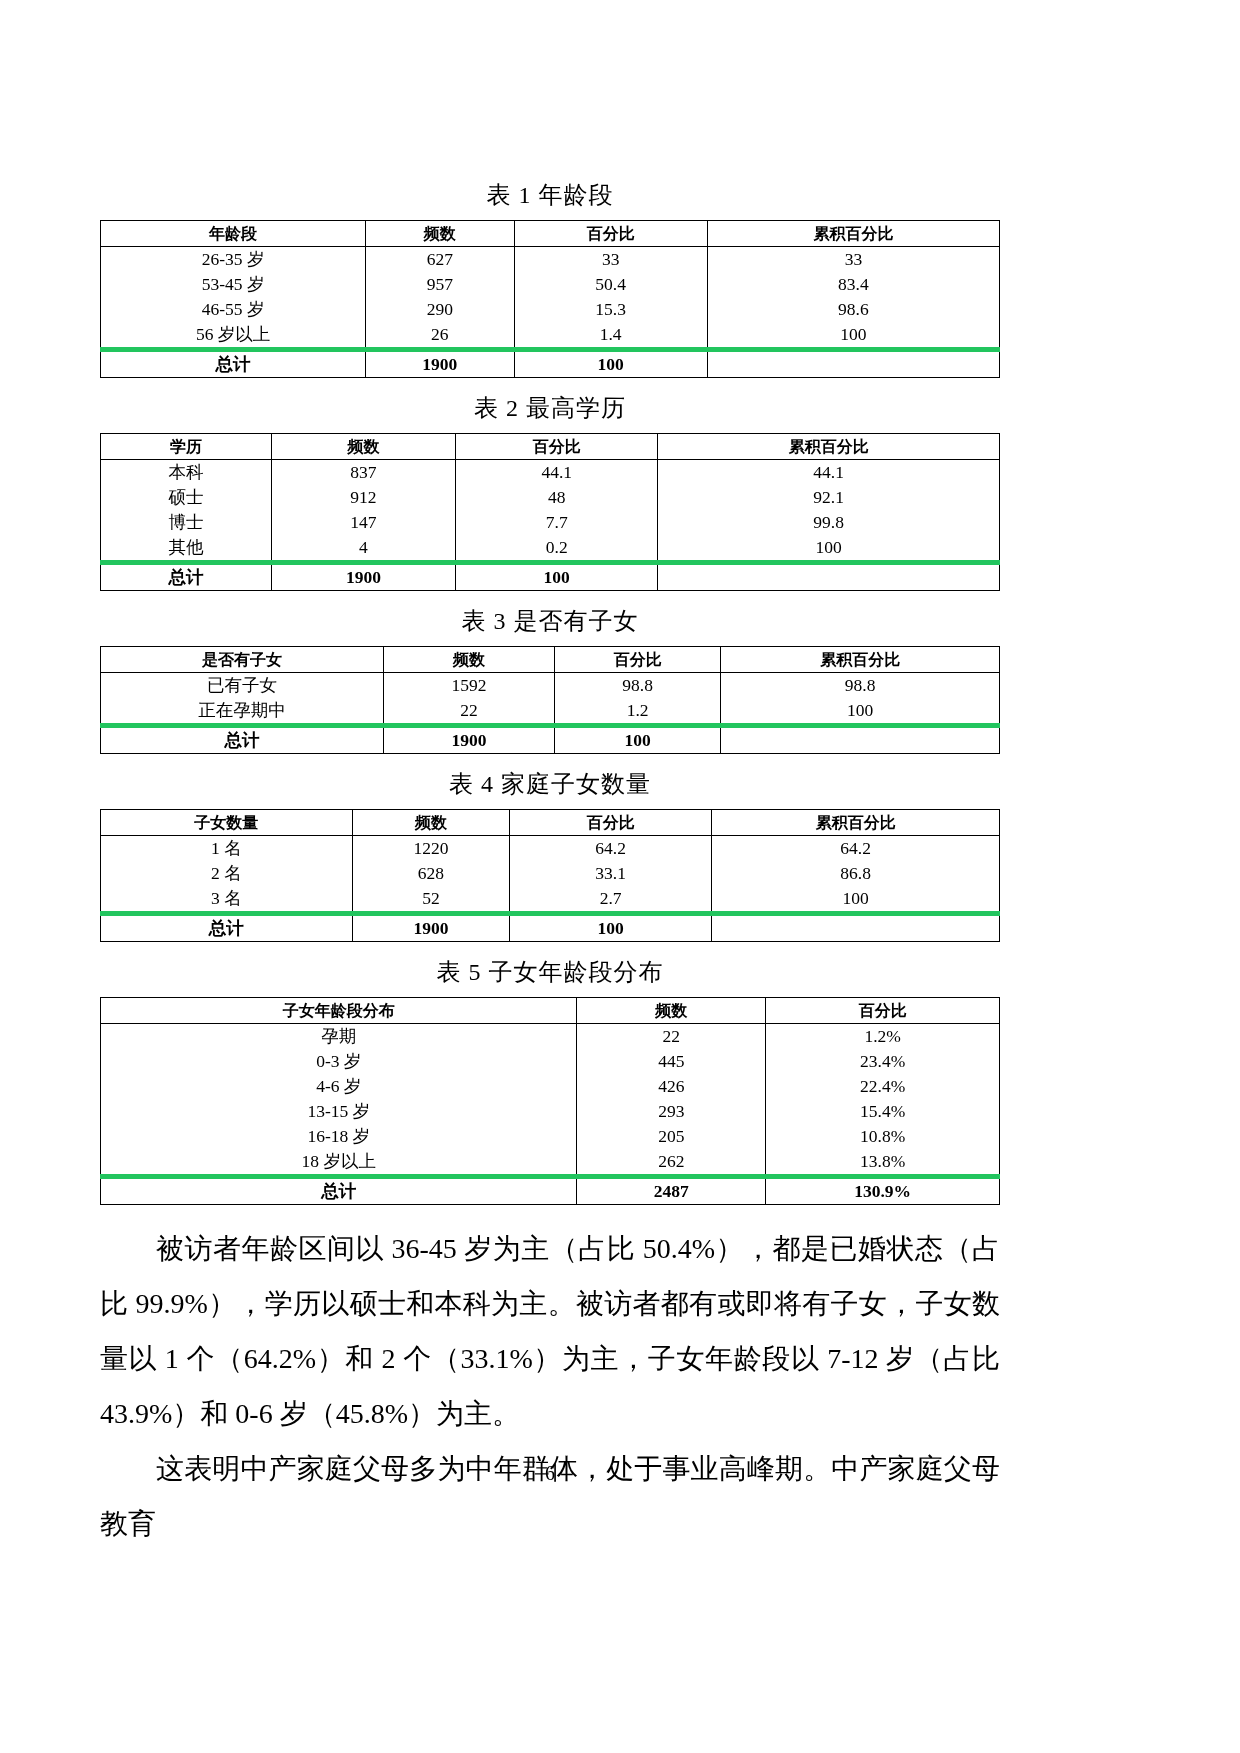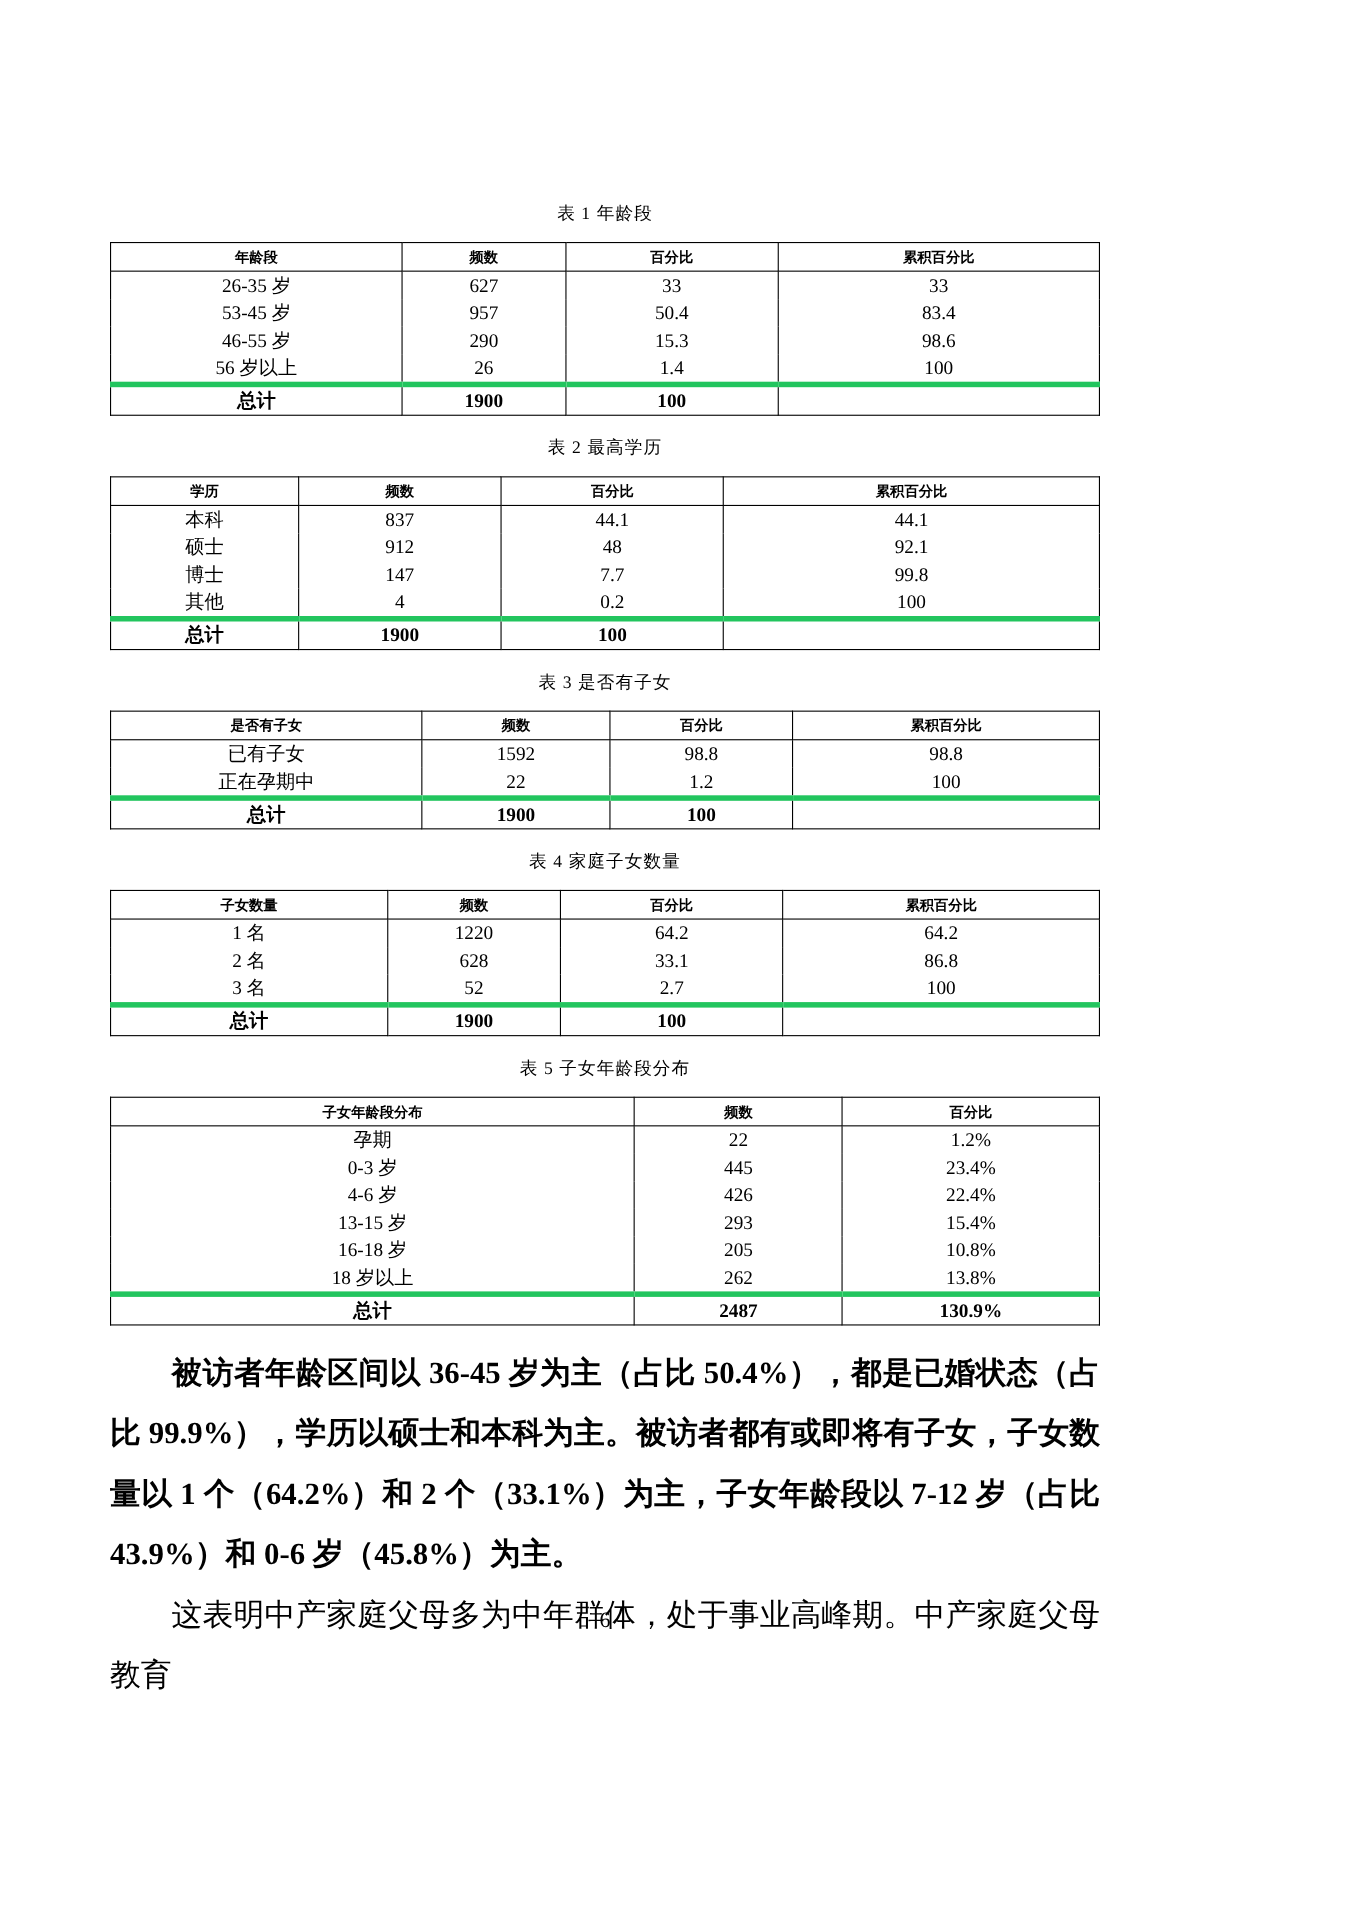"表 1 年龄段" .table-caption { font-size: 16px -> 24px }
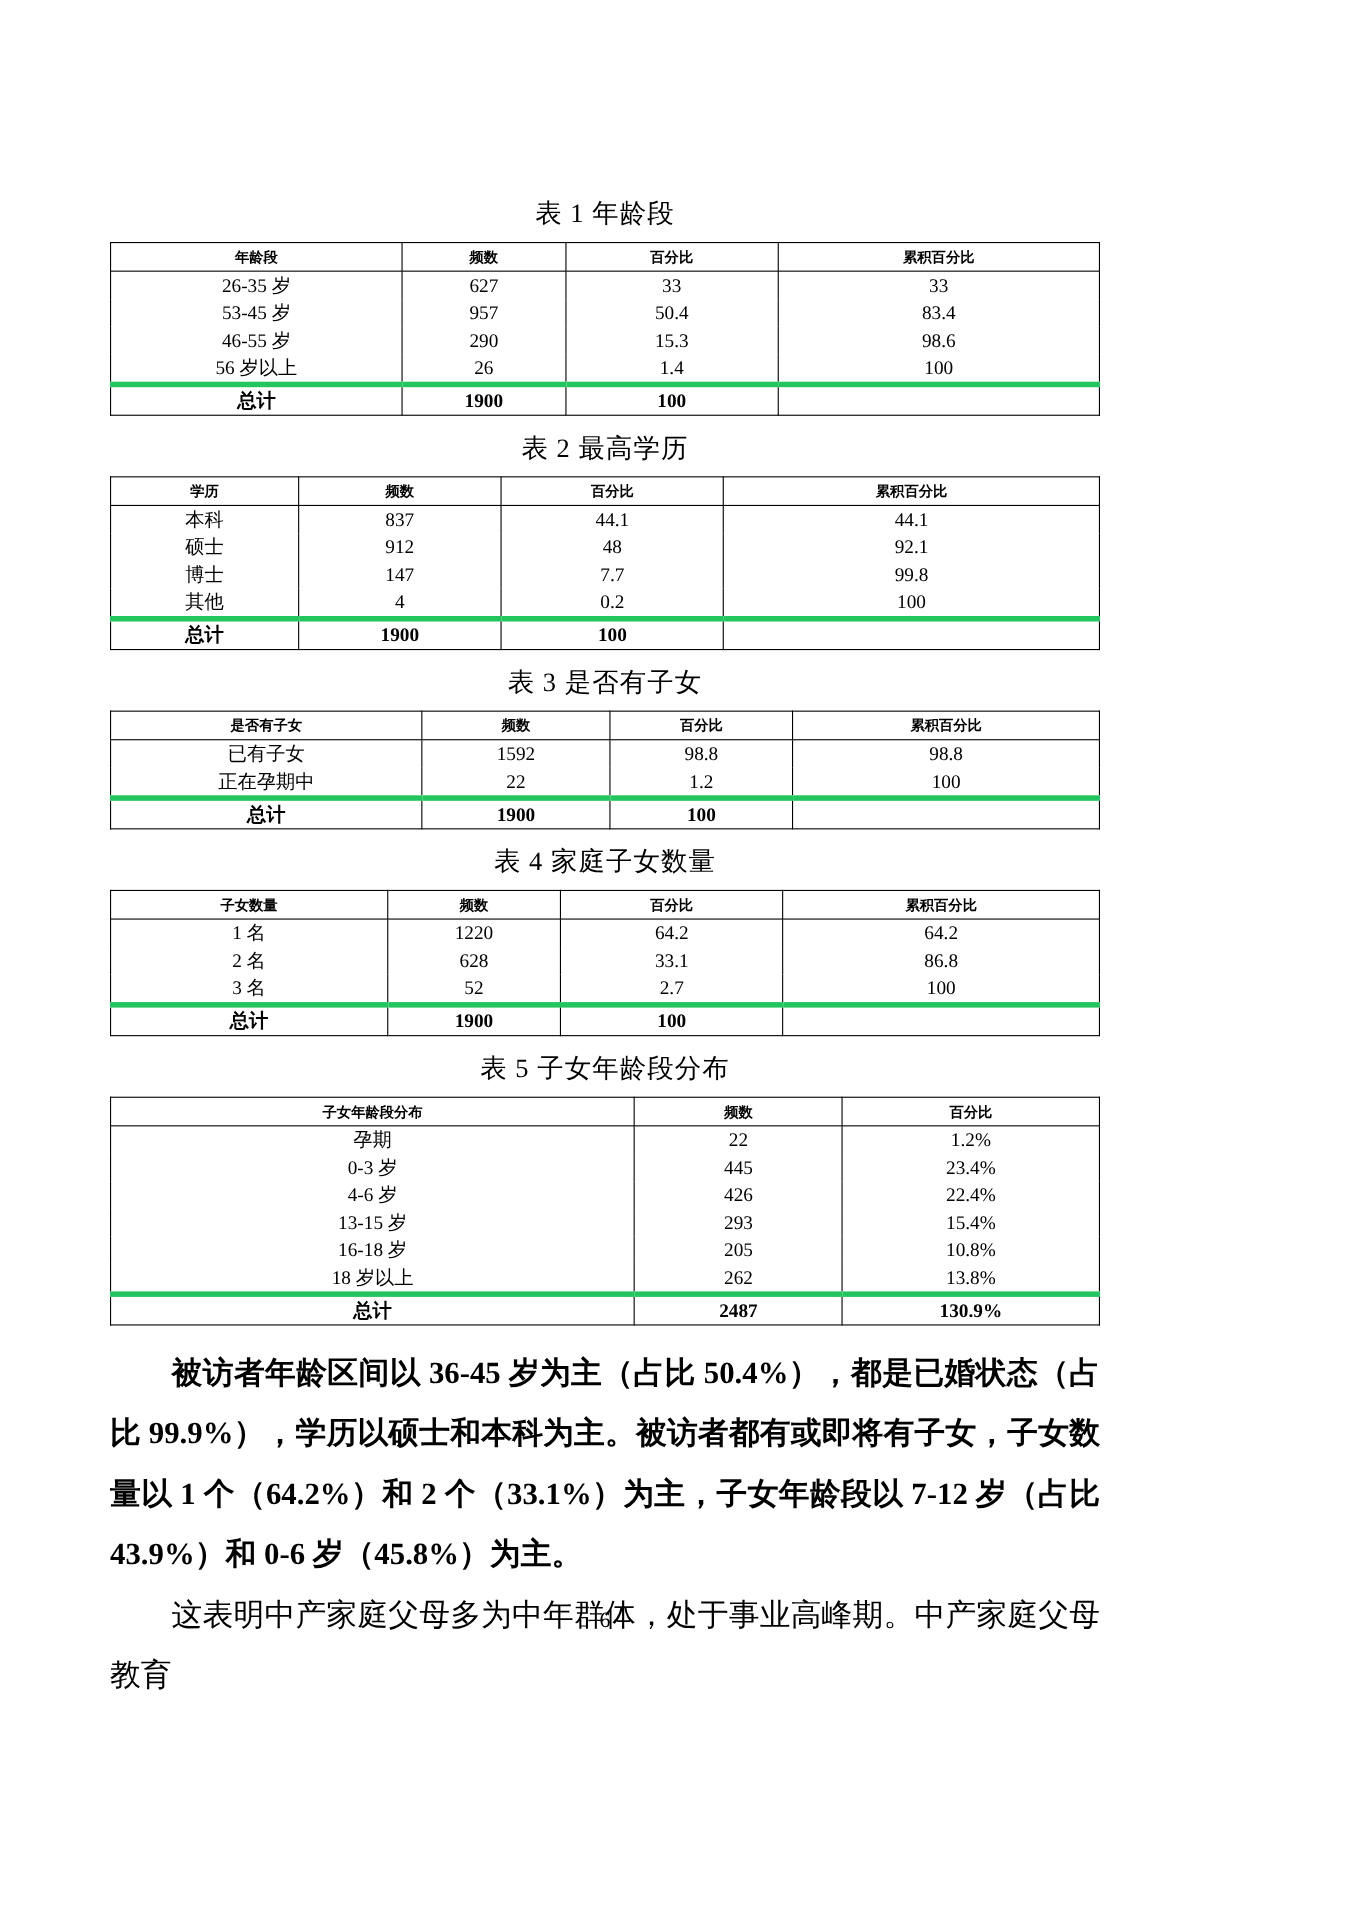"年龄段" table.data-table thead th { font-size: 13px -> 16px }
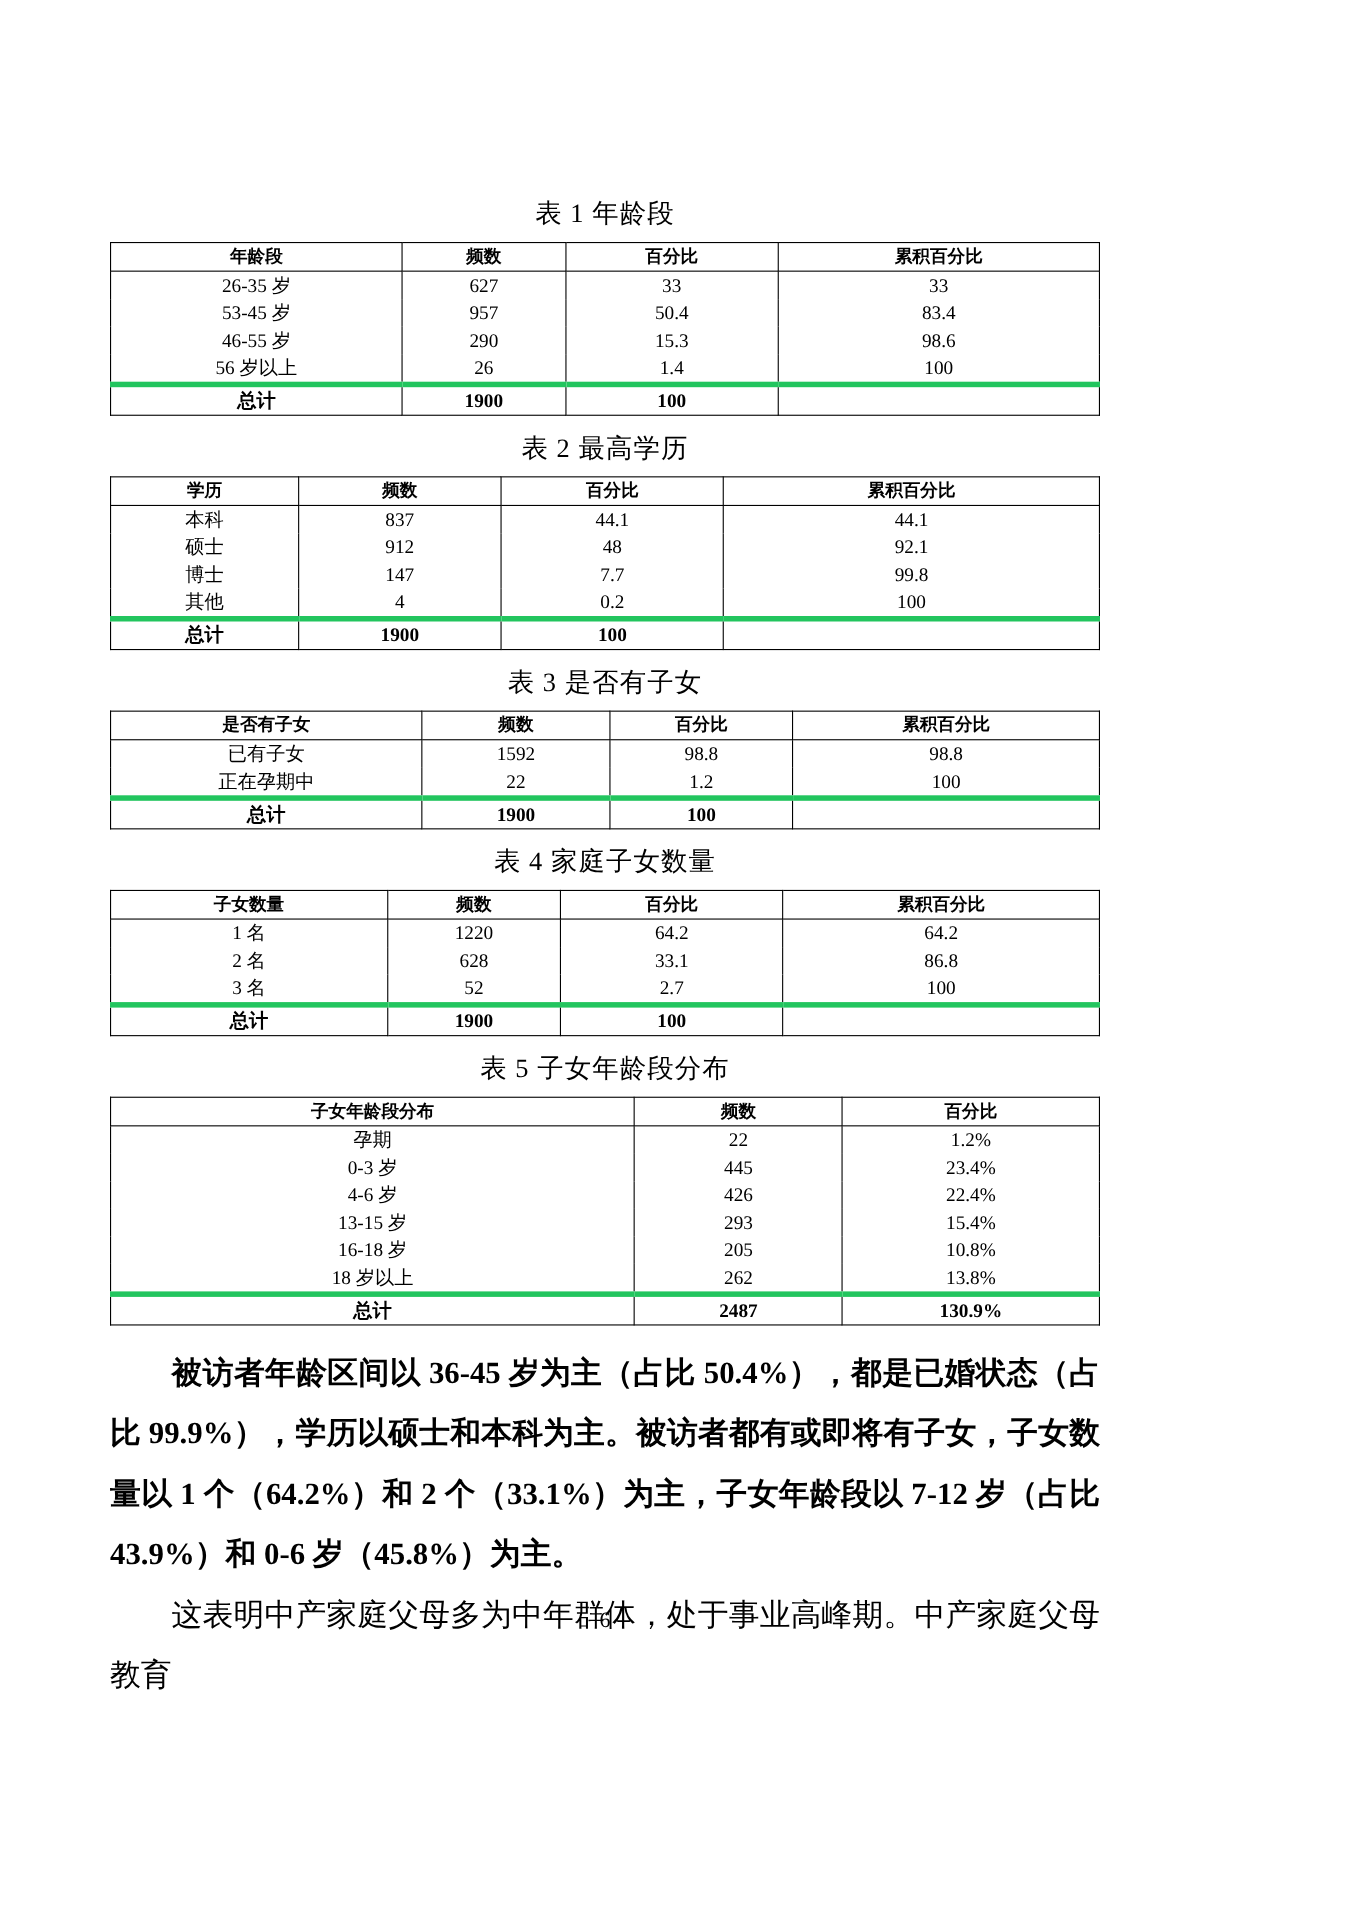"被访者年龄区间以 36-45 岁为主（占比 50.4%），都是已婚状态（占比" .body-text.first { font-weight: bold -> none }
